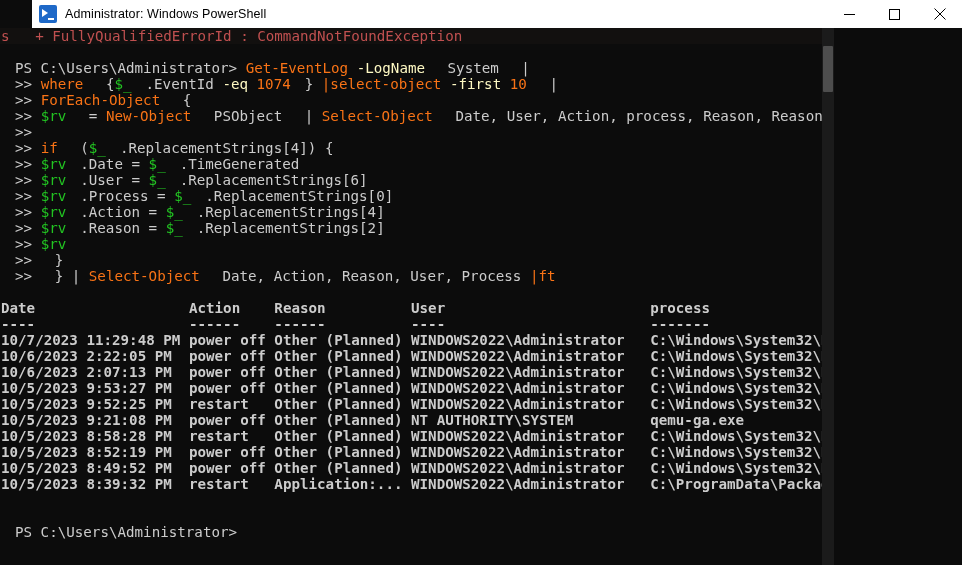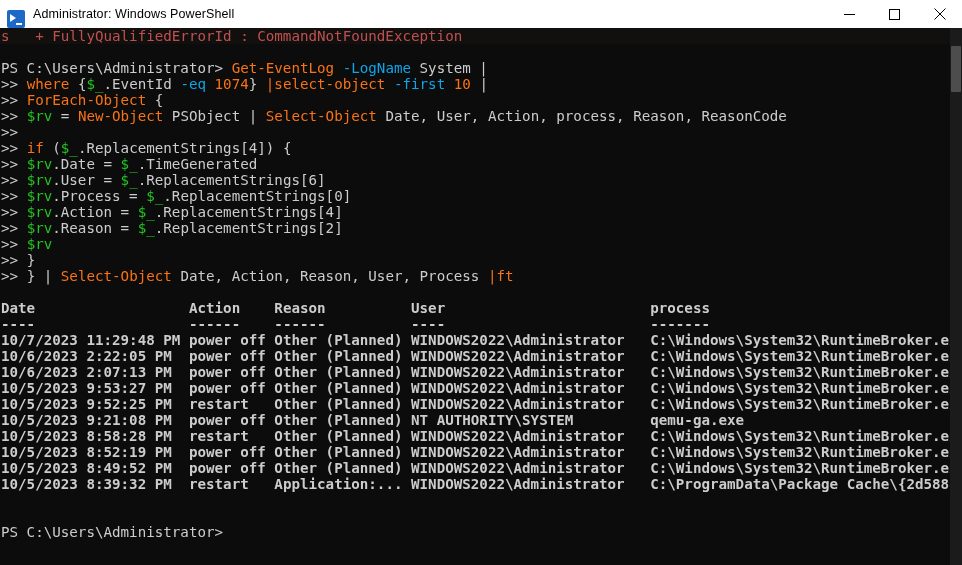"Administrator: Windows PowerShell" .titlebar { align-items: flex-end -> center; margin-left: none -> 32px }
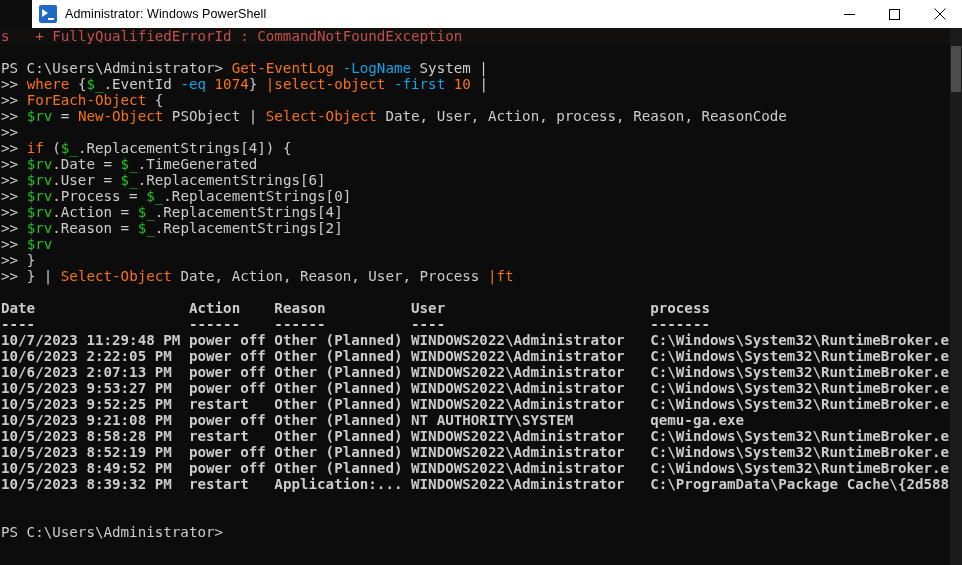"s + FullyQualifiedErrorId :" .terminal { width: 962px -> 834px }
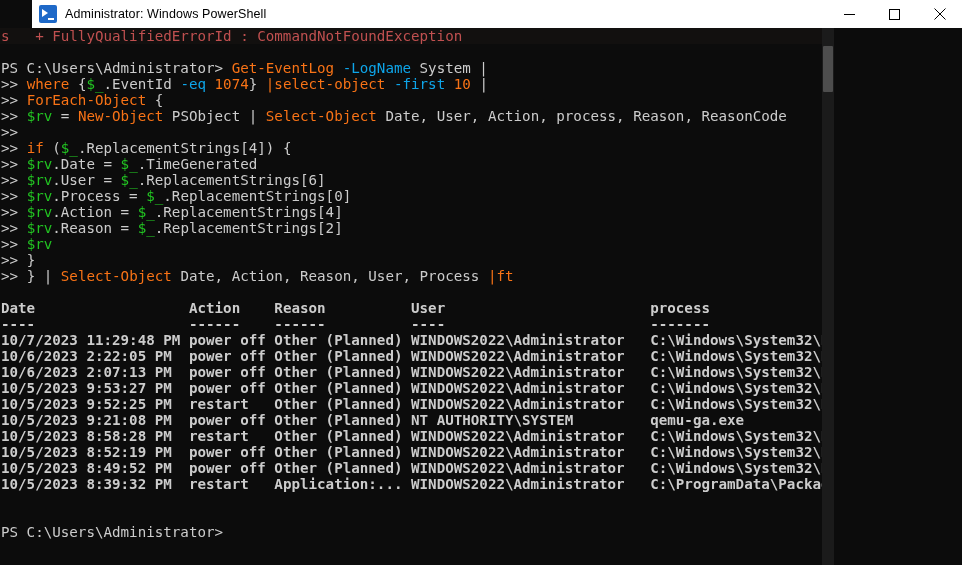"PS C:\Users\Administrator>" .c-default { padding-left: none -> 14px }
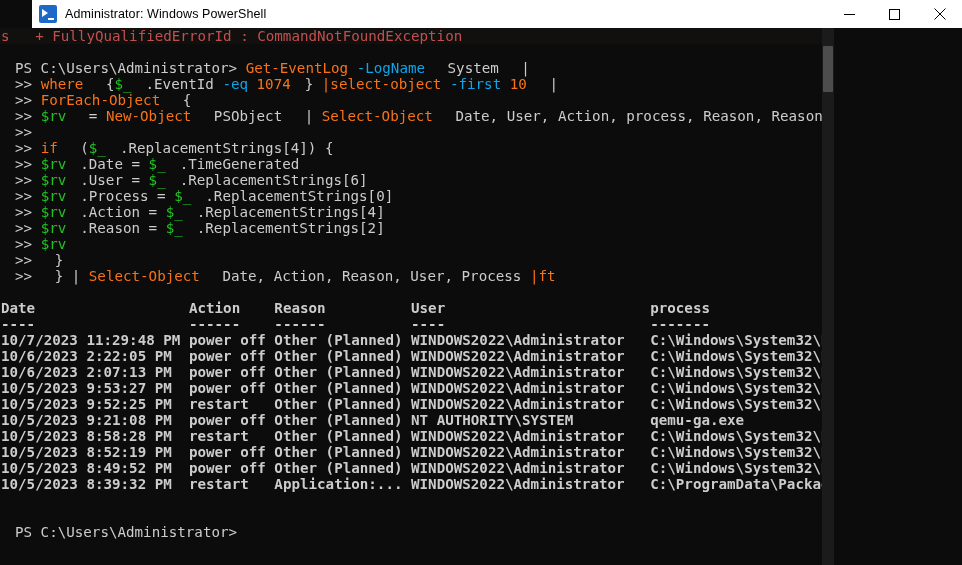"-LogName" .c-param { color: #0ea5e9 -> #fef9c3 }
